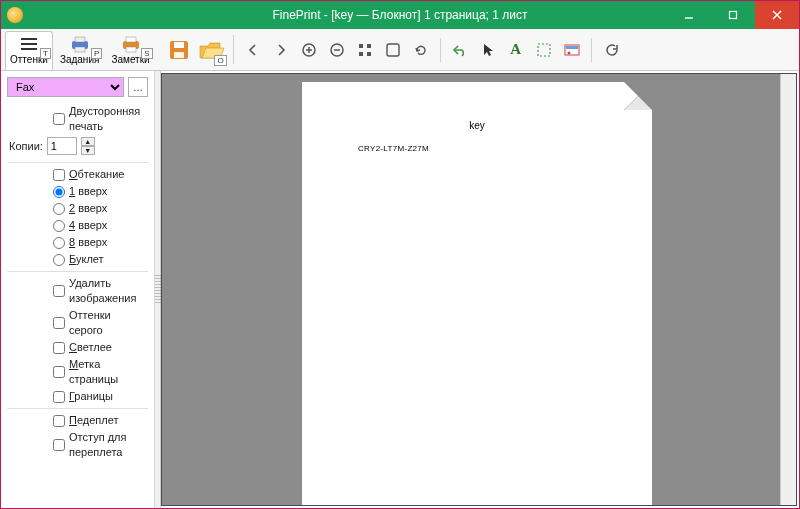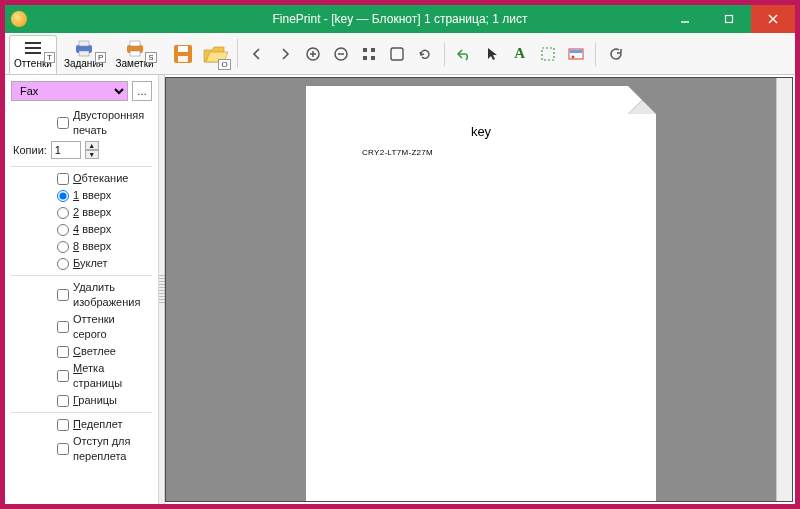"FinePrint - [key — Блокнот]" .window { border: 5px solid #be185d -> 1px solid #be185d }
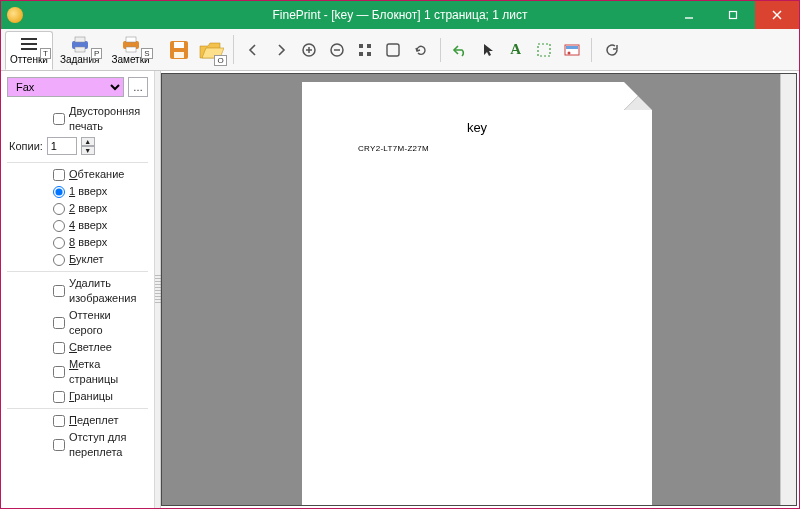"key" .doc-title { font-size: 13px -> 10px }
